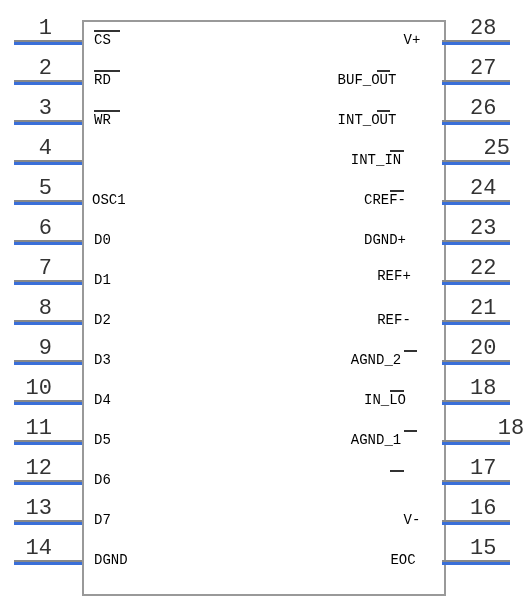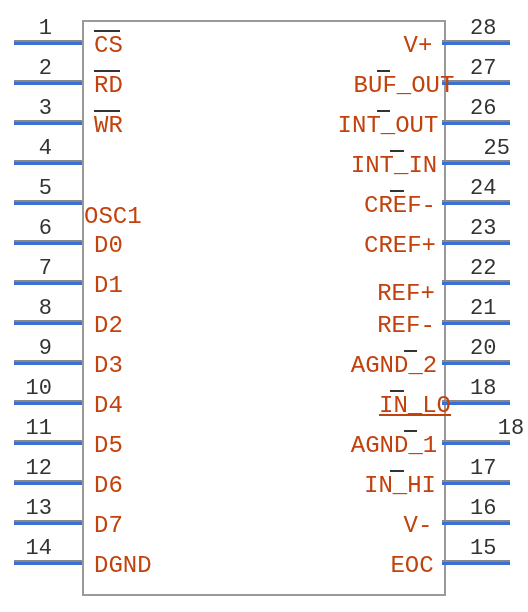"CS" .pin-label { color: #c2410c -> #000000; font-size: 24px -> 14px }
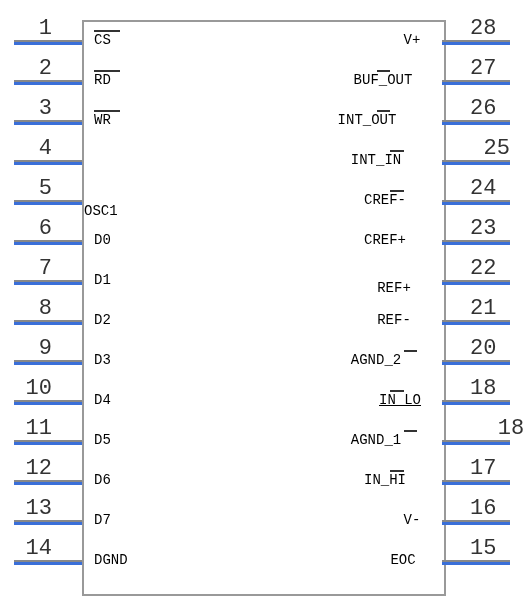"BUF_OUT" div.pin-label { margin-left: 16px -> none }
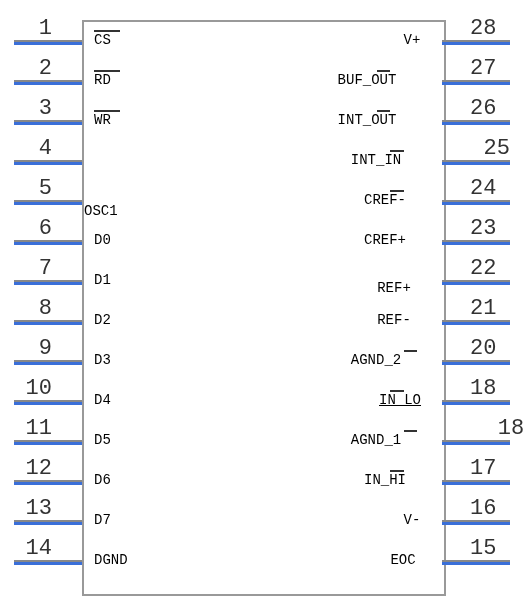"OSC1" div.pin-label { left: 84px -> 92px; margin-top: 11px -> none }
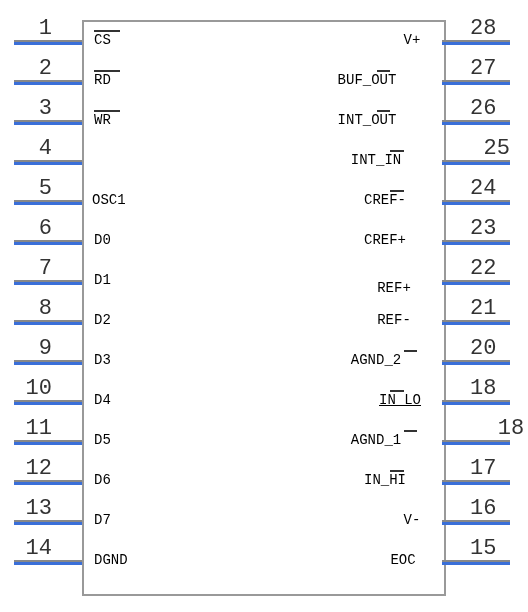"CREF+" div.pin-label { text: CREF+ -> DGND+ }
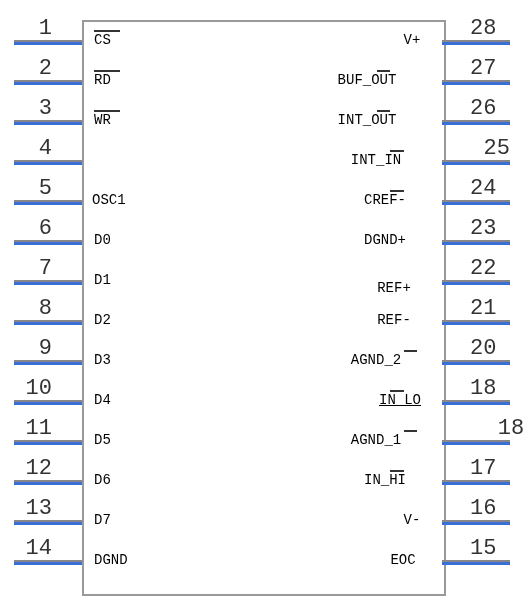"REF+" div.pin-label { top: 280px -> 268px }
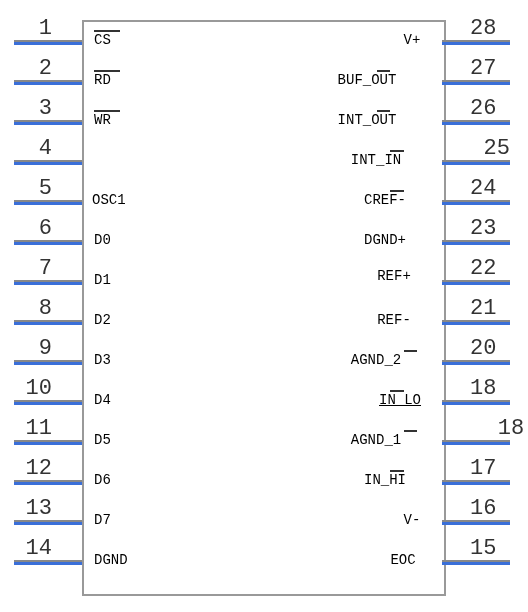"IN_LO" div.pin-label { left: 379px -> 364px; text-decoration: underline -> none }
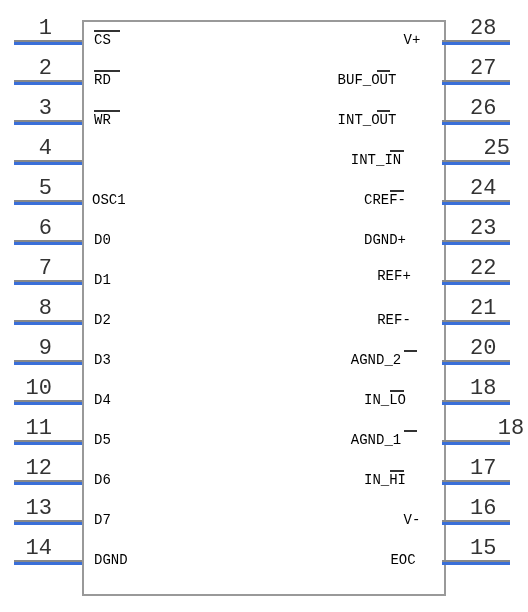"IN_HI" div.pin-label { html: <div>IN_HI</div> -> none }
